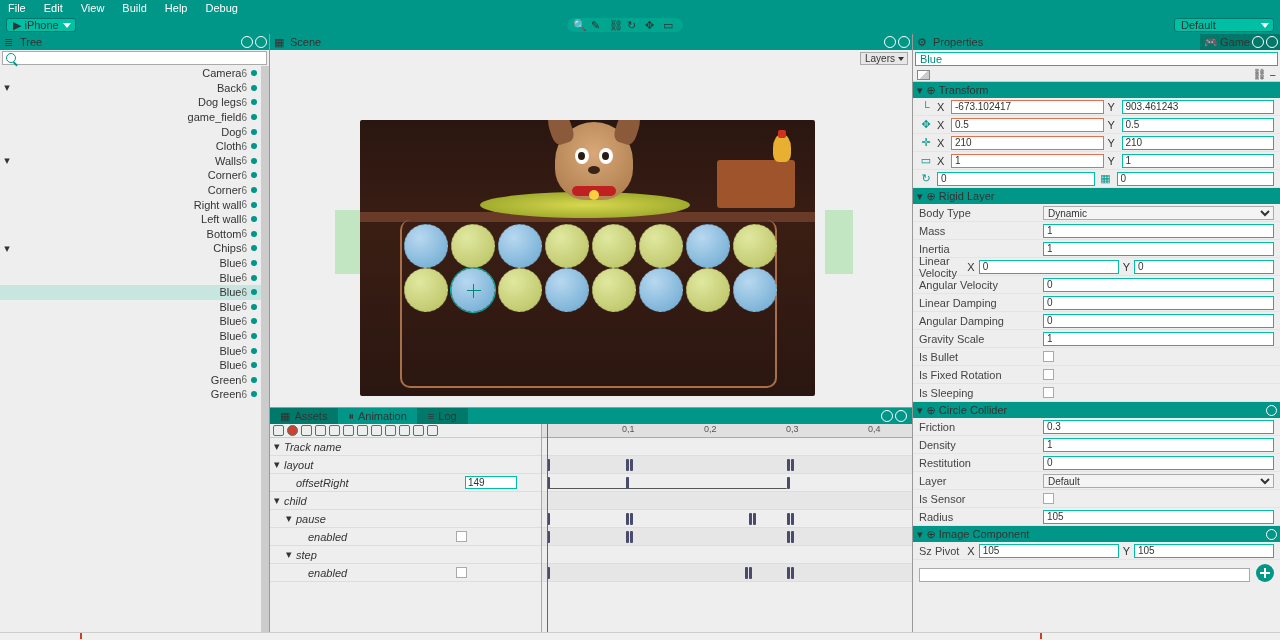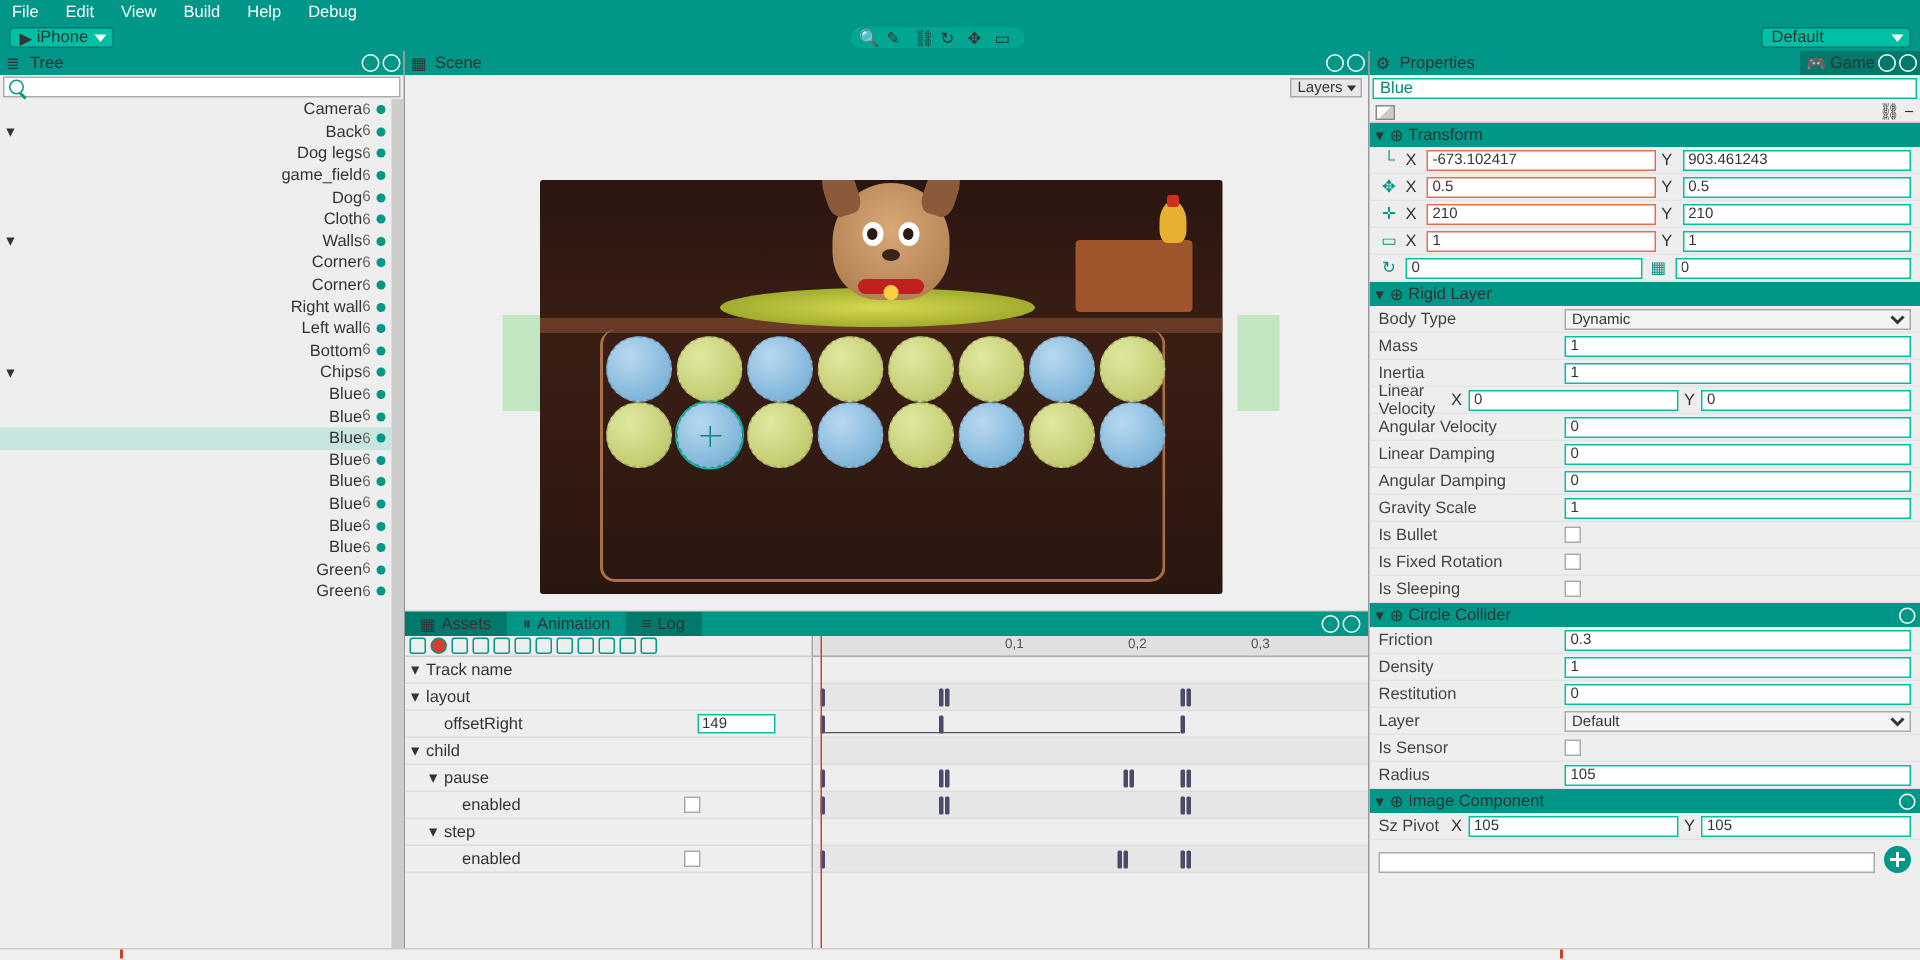"0,1" .ruler .tk { margin-left: 48px -> none }
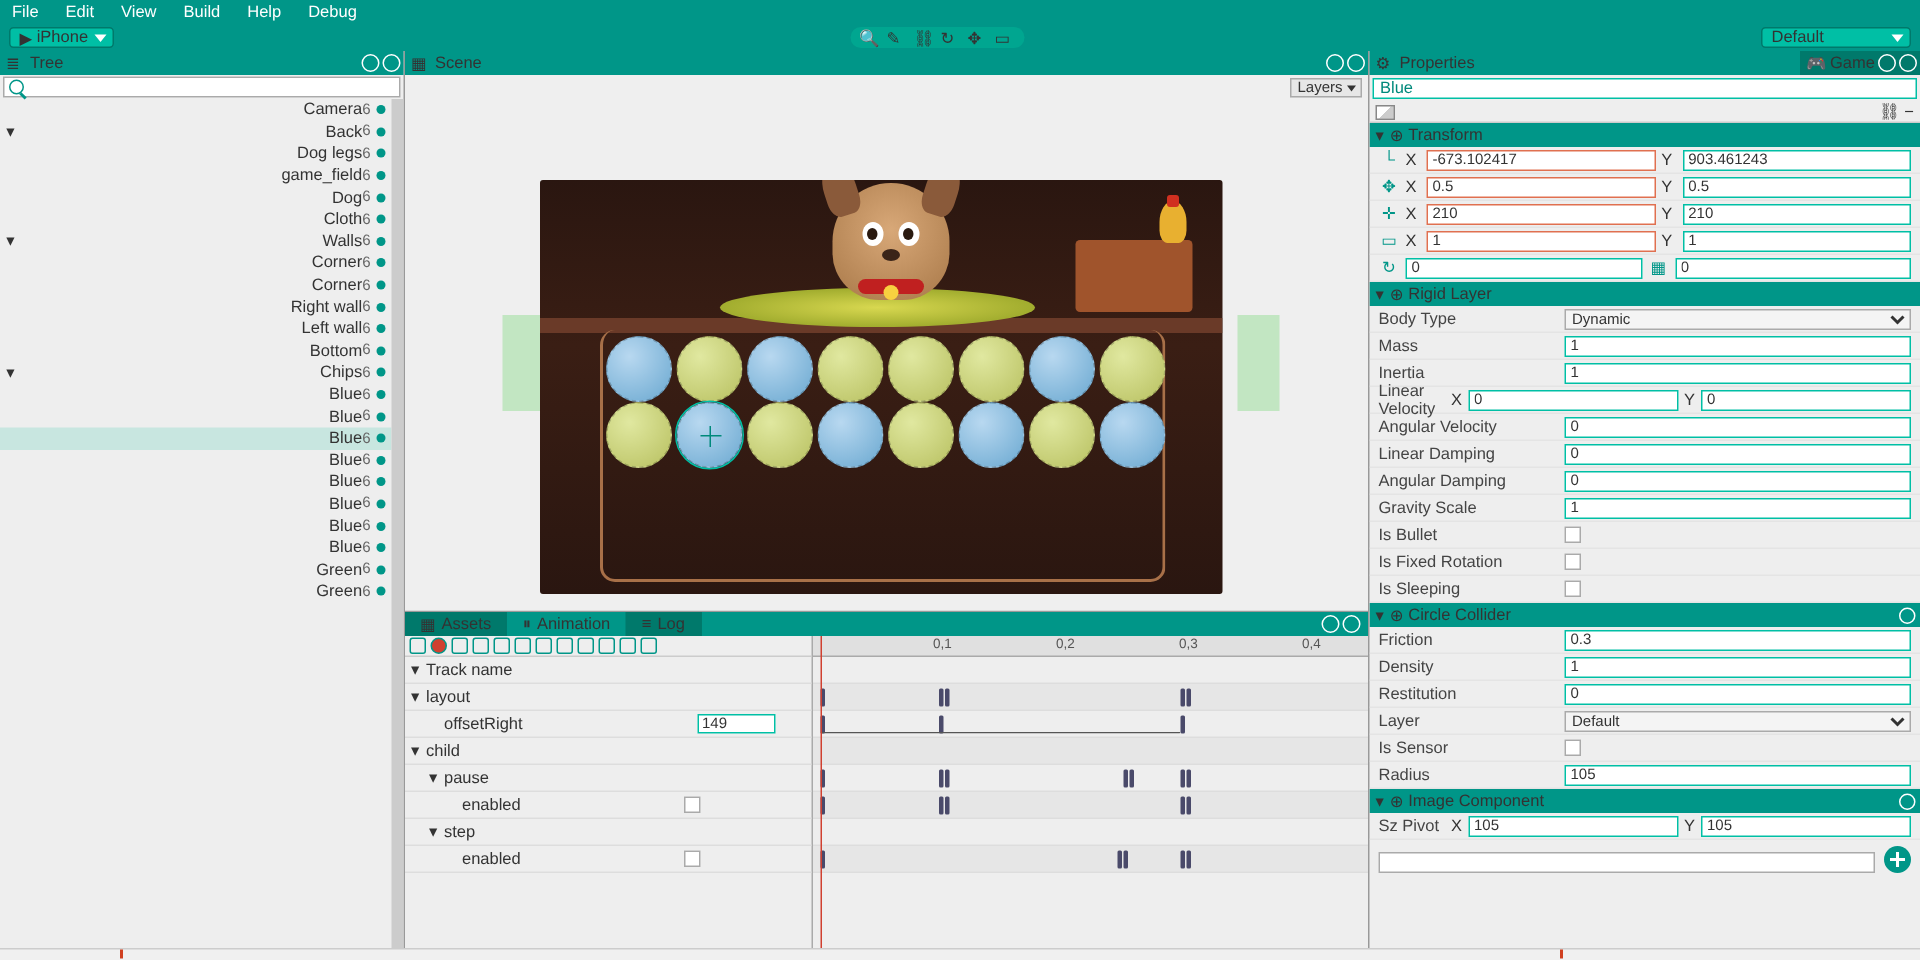"Track name" .arow .albl { font-style: none -> italic }
